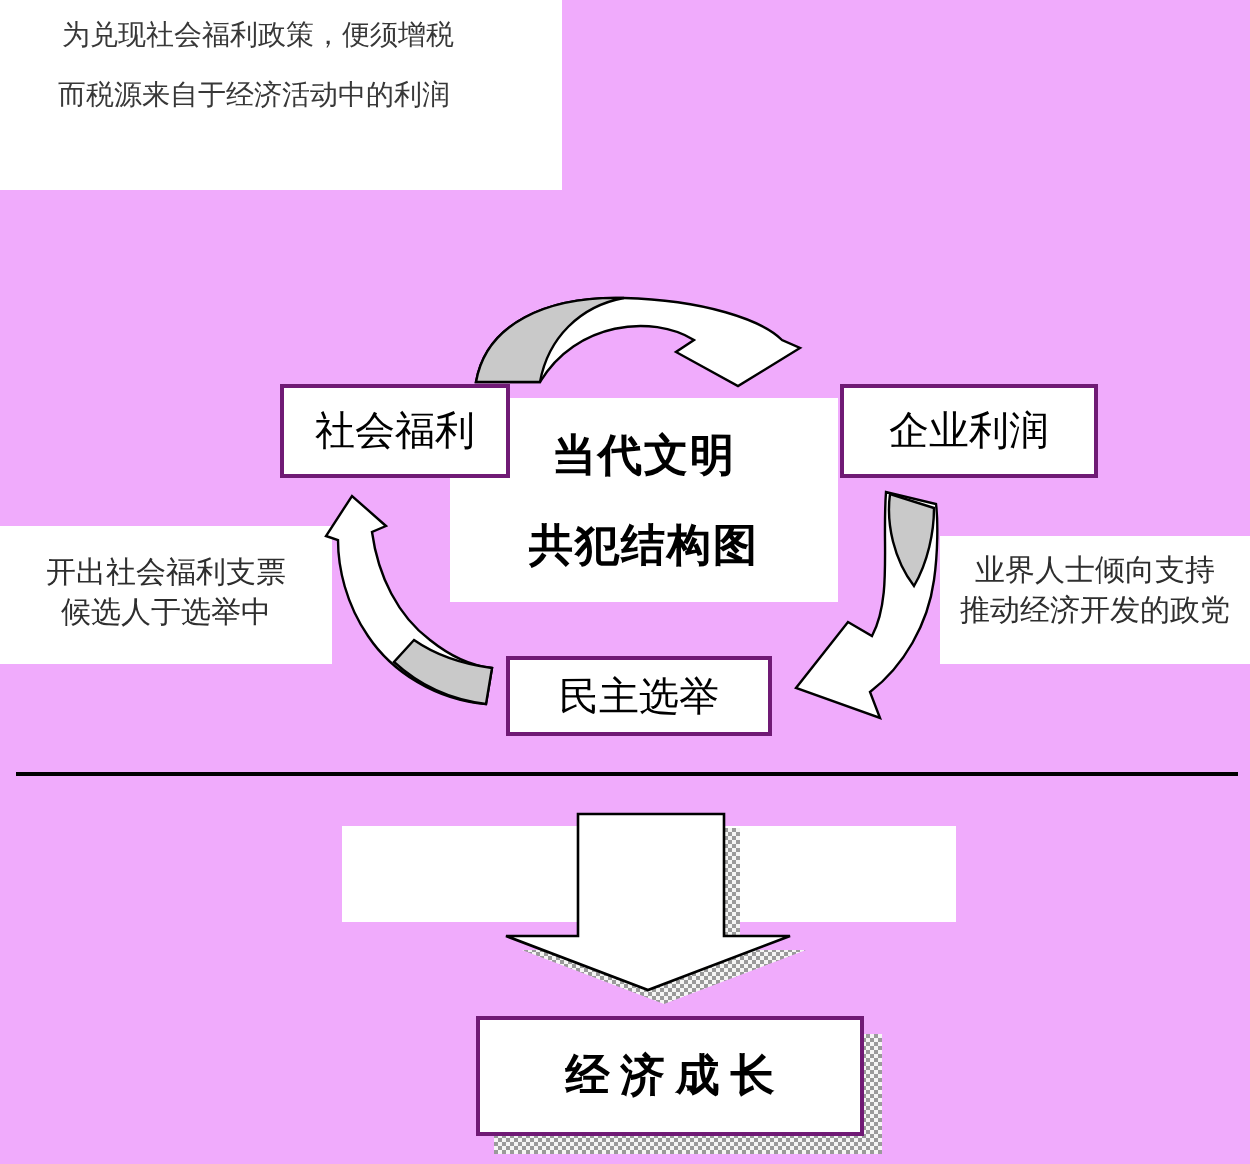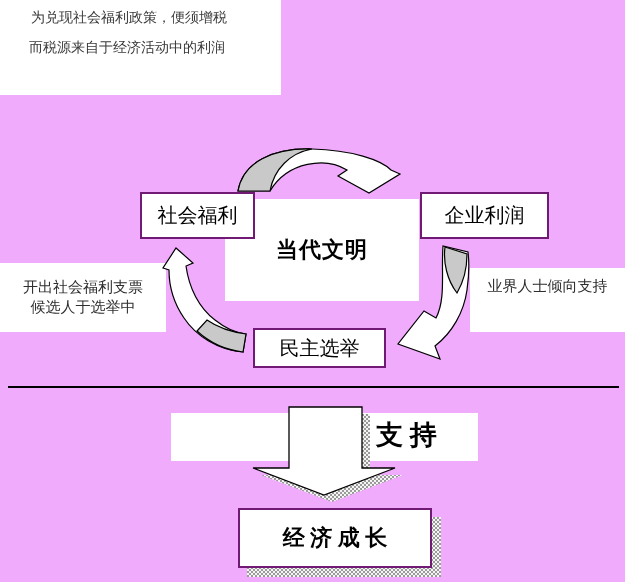"共犯结构图" div { html: none -> <div>共犯结构图</div> }
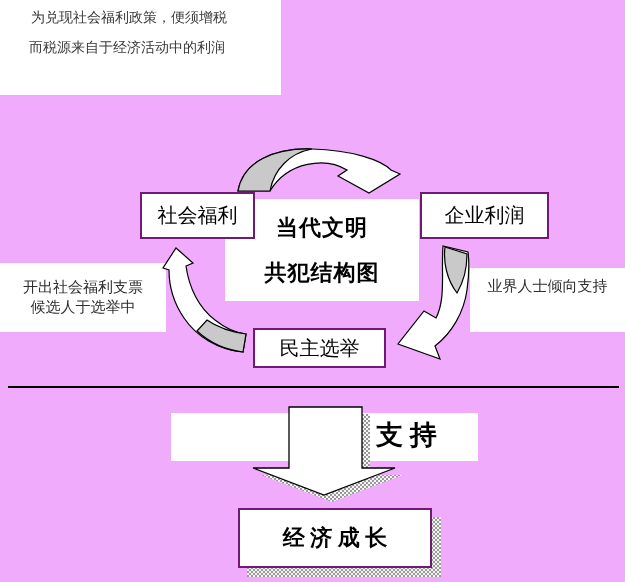"推动经济开发的政党" div { html: none -> <div>推动经济开发的政党</div> }
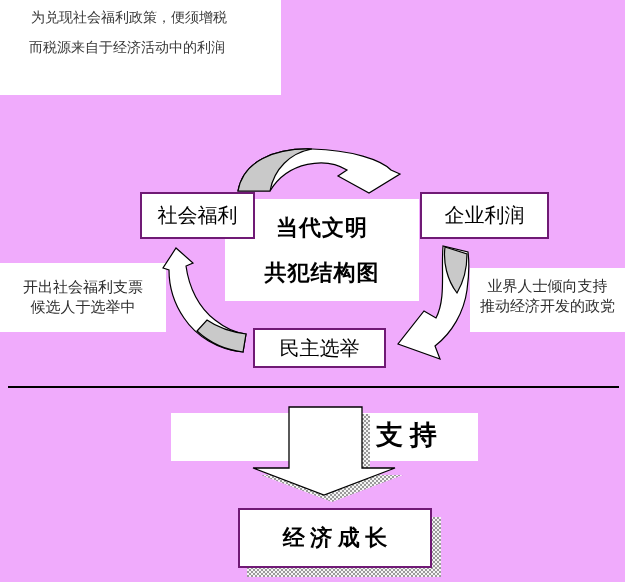"支 持" div.big-label { html: <div>支 持</div> -> none }
